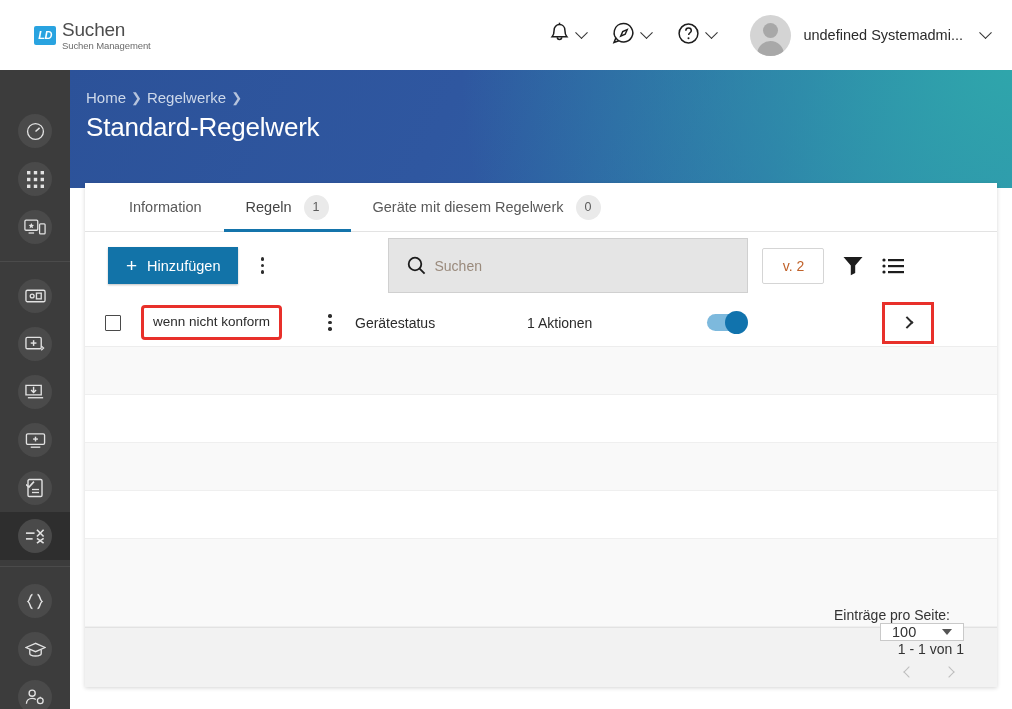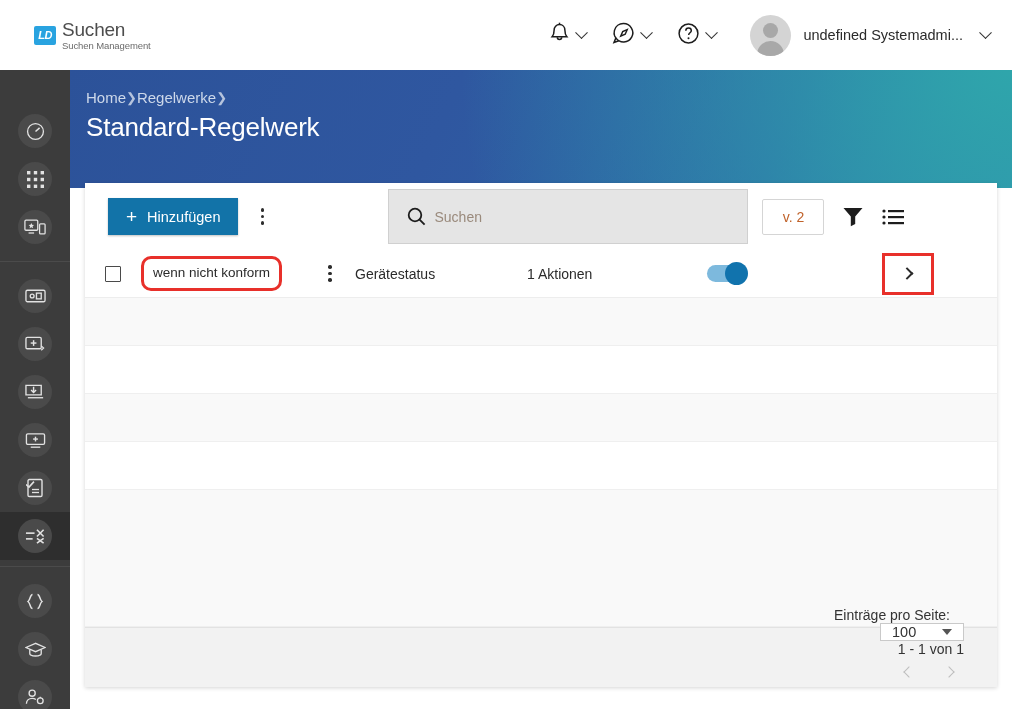"Home" .breadcrumb { gap: 0 -> 5px }
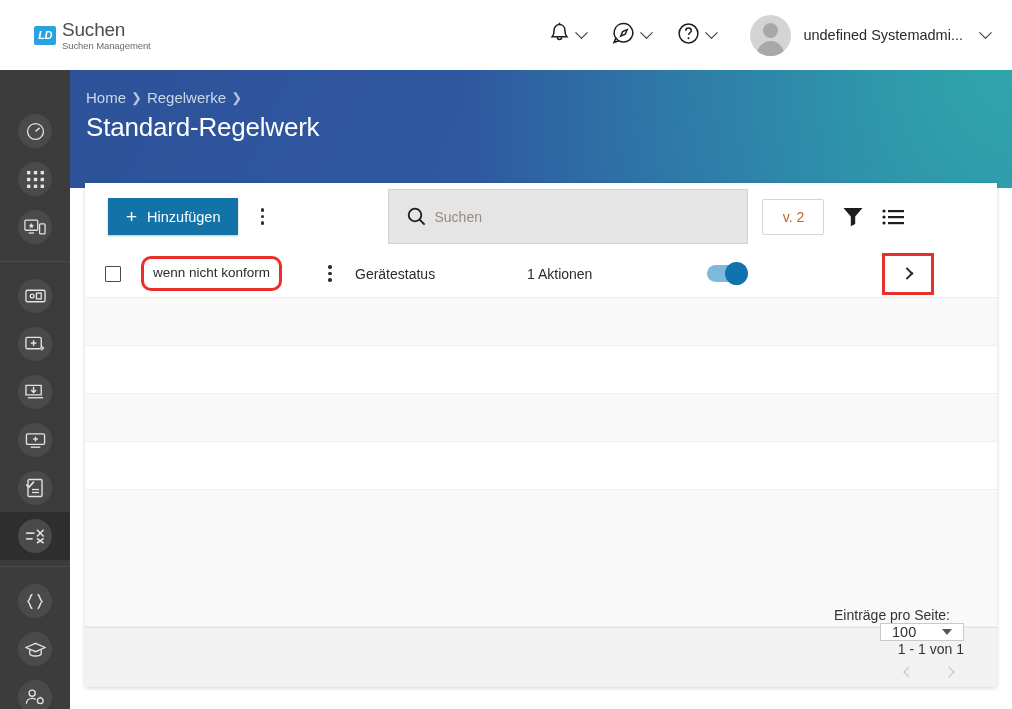"Information" div.tabs { html: none -> <div> <div> <span>Information</span> </div> <div> <span>Regeln</span> <span>1</span> </div> <div> <span>Geräte mit diesem Regelwerk</span> <span>0</span> </div> </div> }
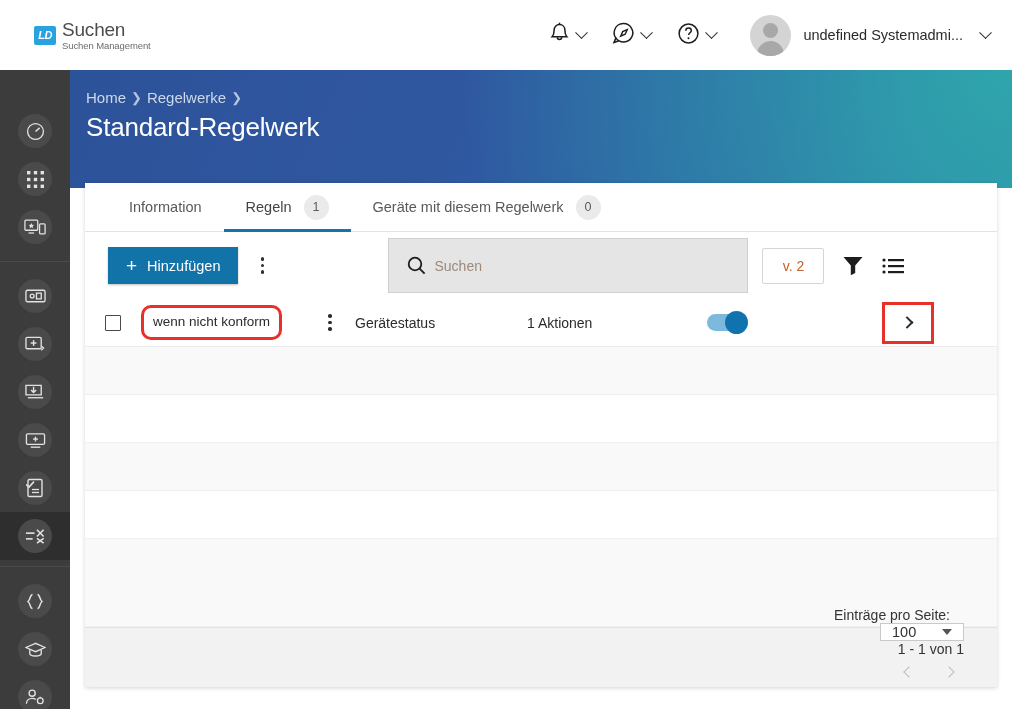"wenn nicht konform" .name-hl { border-radius: 10px -> 4px }
